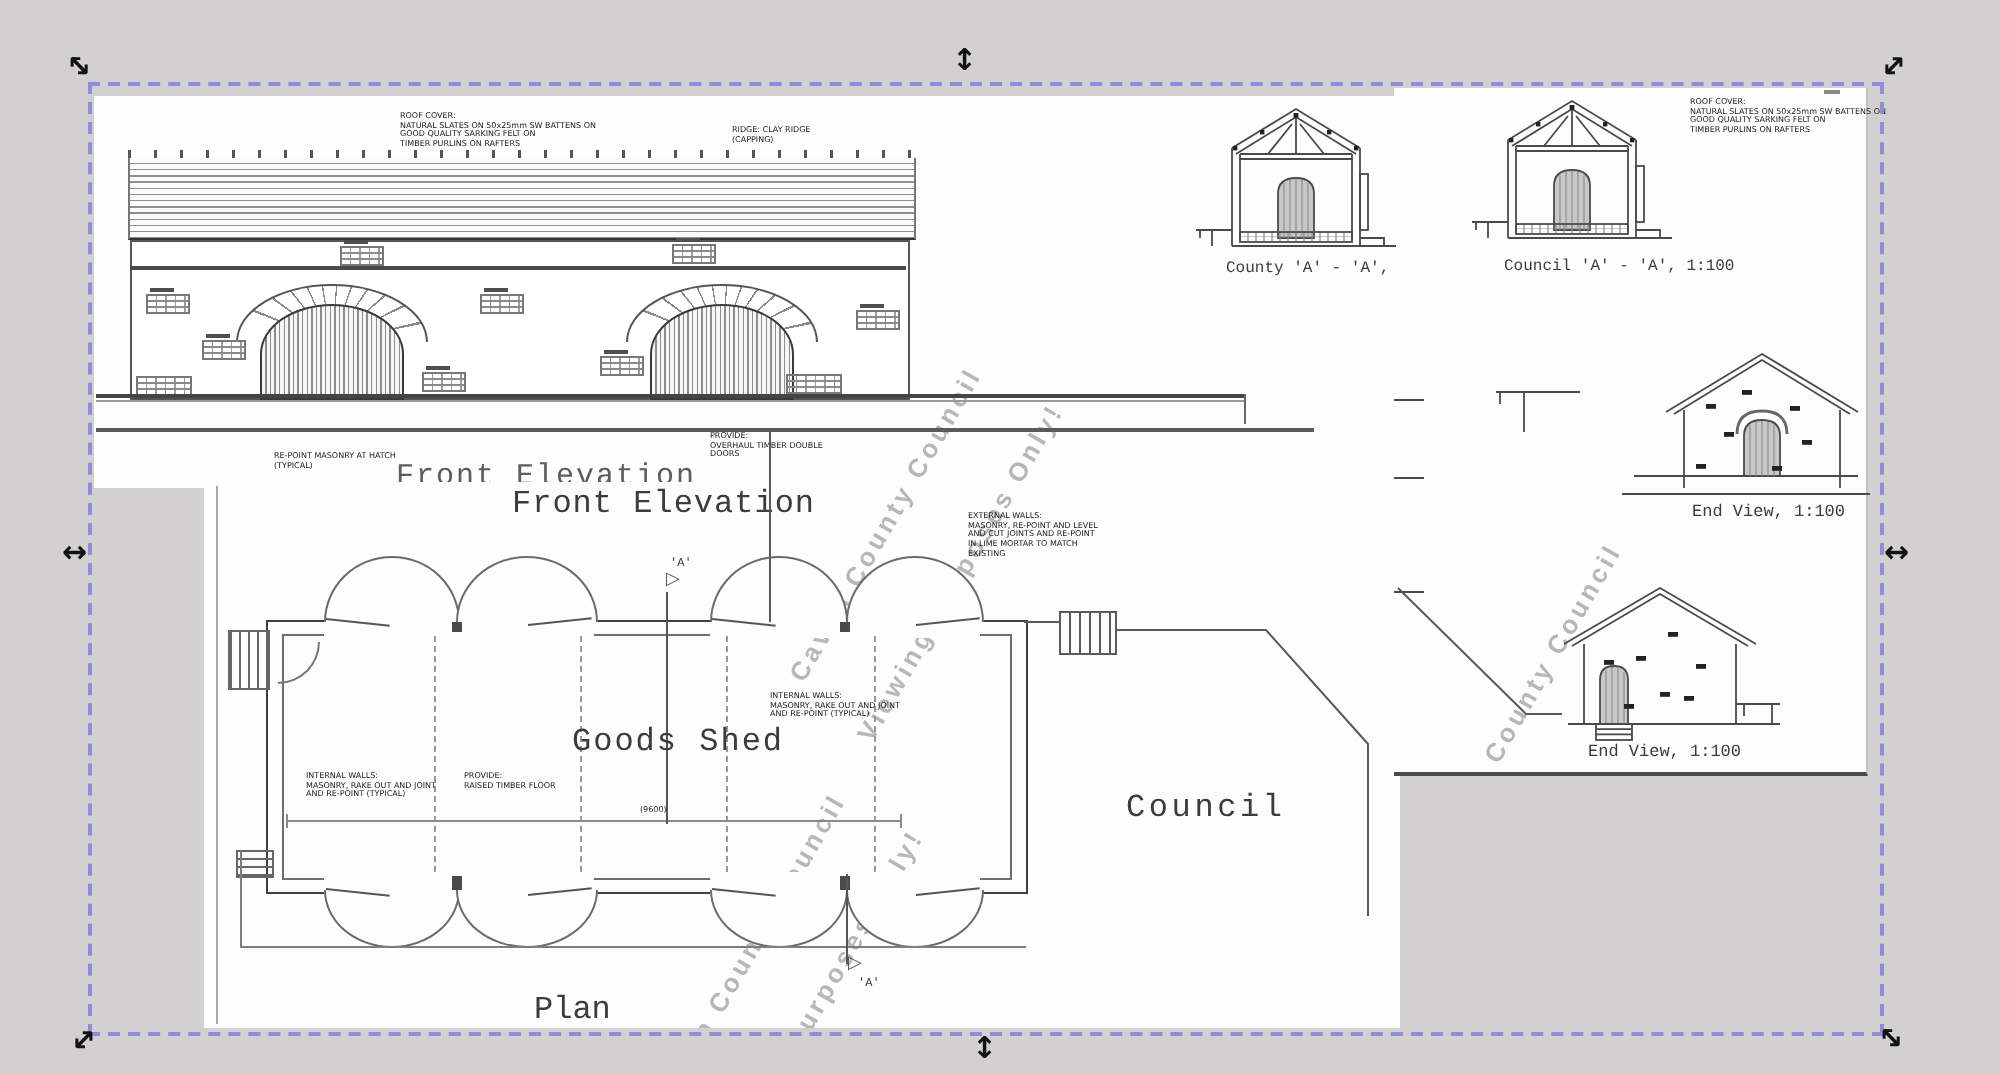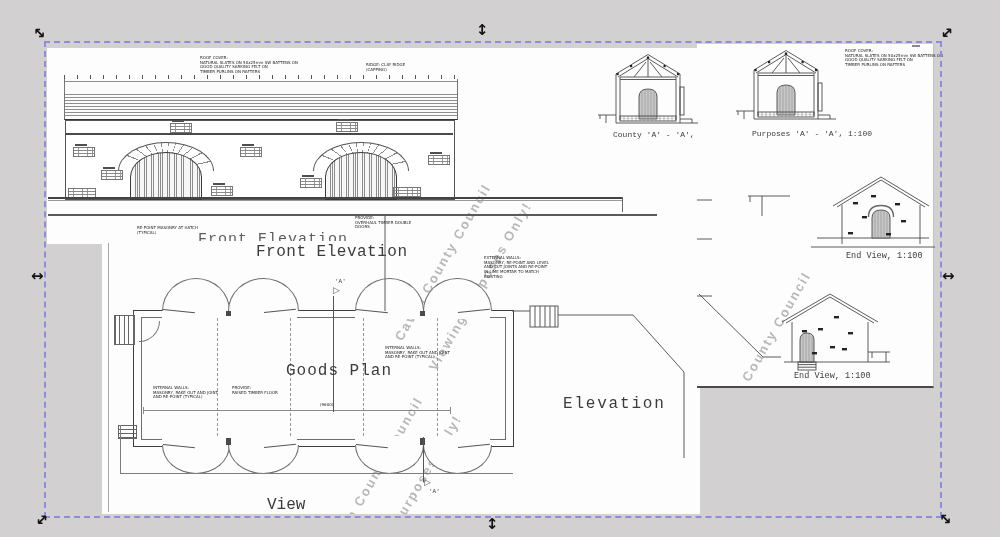"Purposes 'A' - 'A', 1:100" div.cap { text: Purposes -> Council }
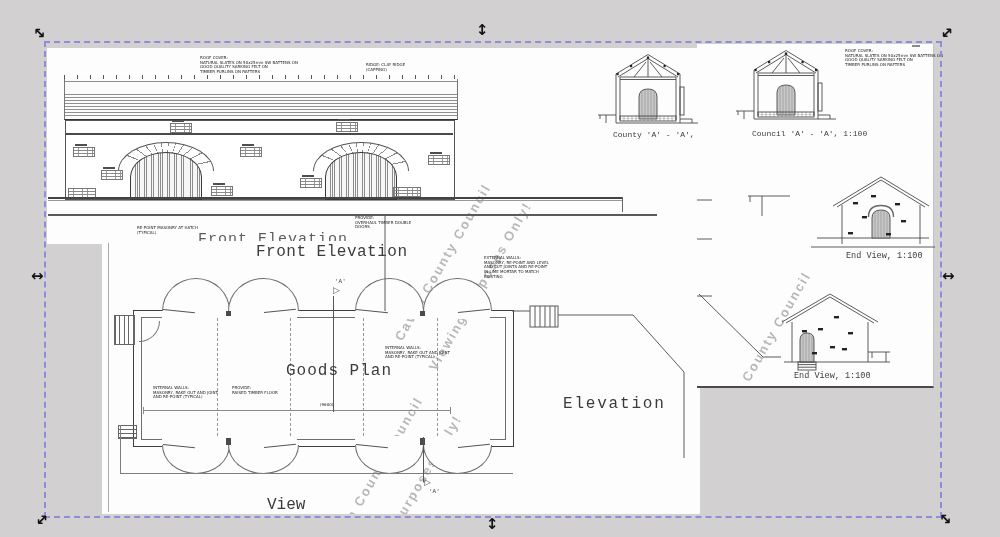"Goods Plan" div.cap { text: Plan -> Shed }
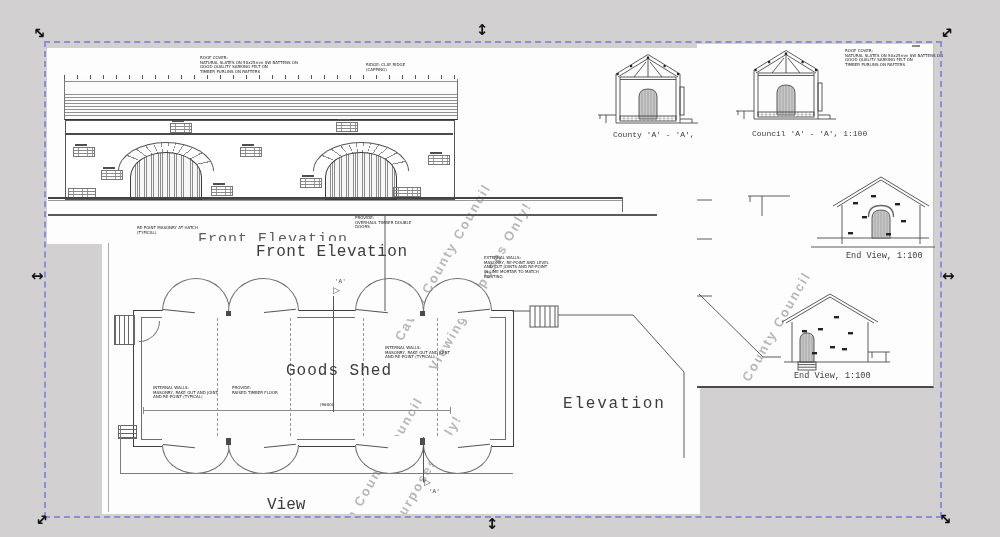"Elevation" div.cap { text: Elevation -> Council }
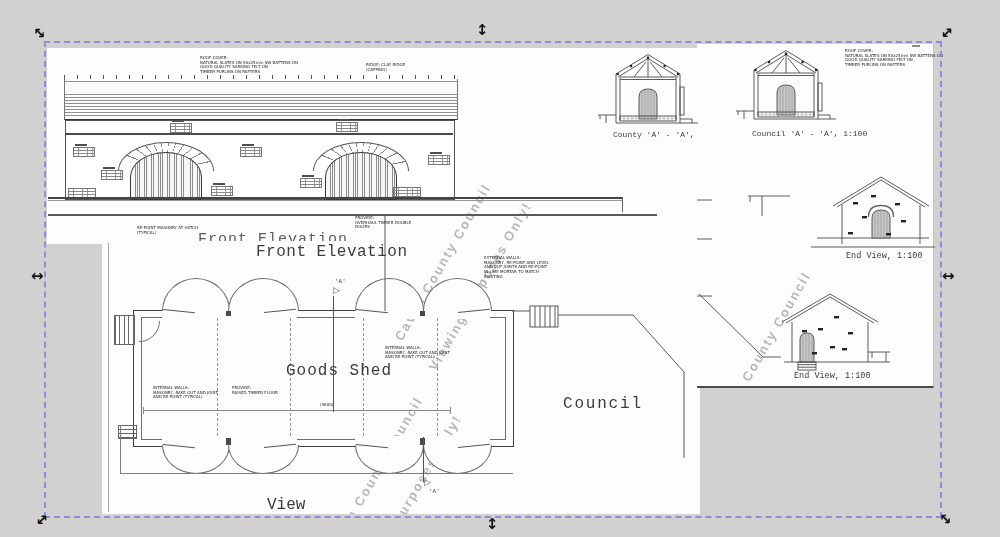"View" div.cap { text: View -> Plan }
